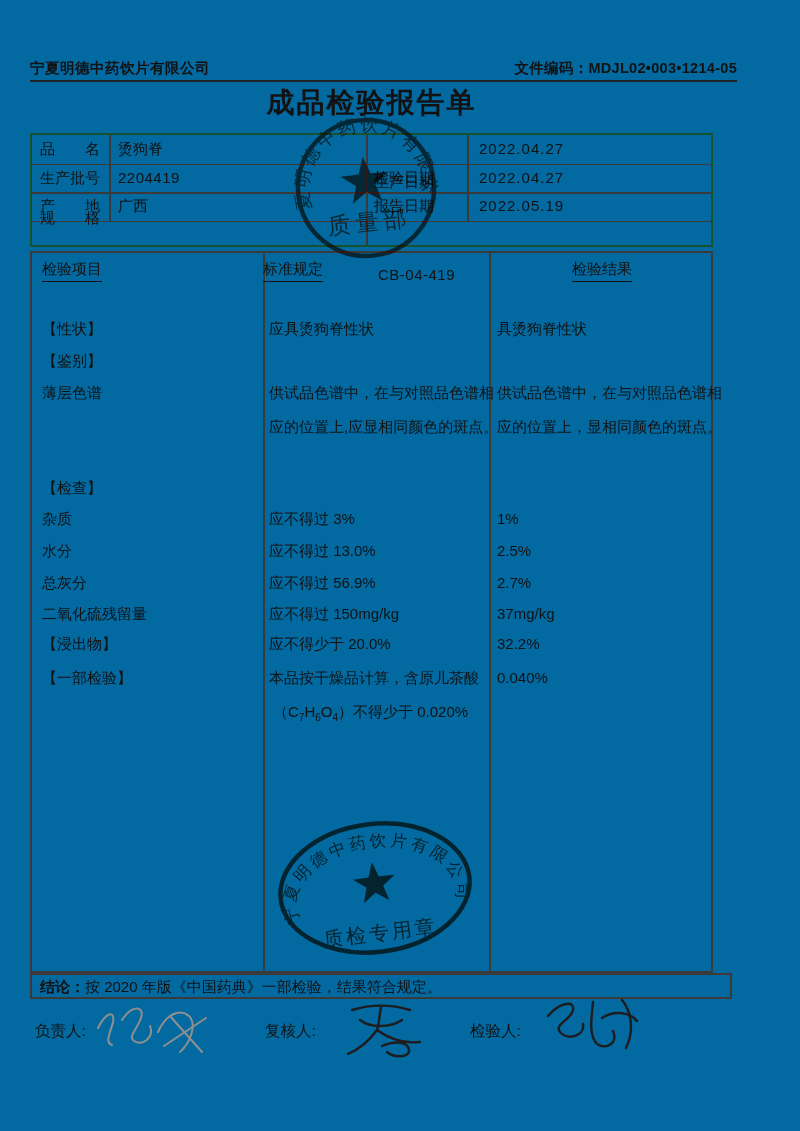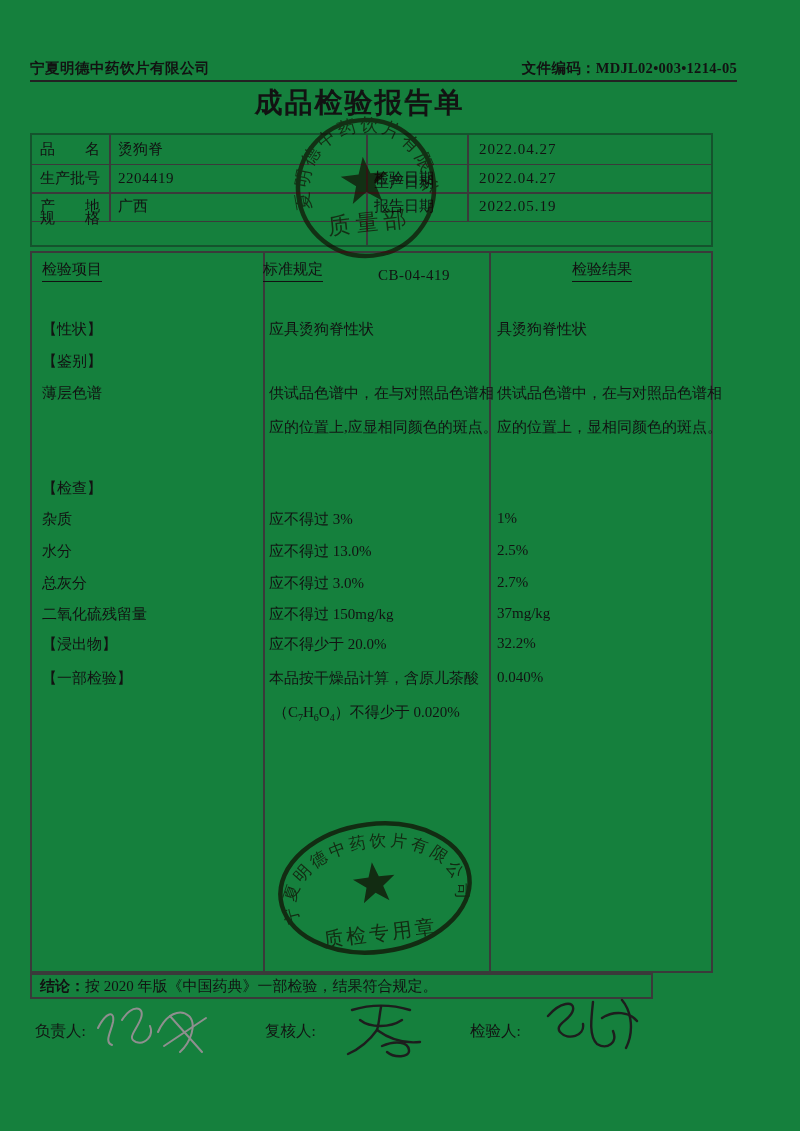"宁夏明德中药饮片有限公司" .page { background: #15803d -> #0369a1; font-family: Liberation Serif, serif -> Liberation Sans, sans-serif }
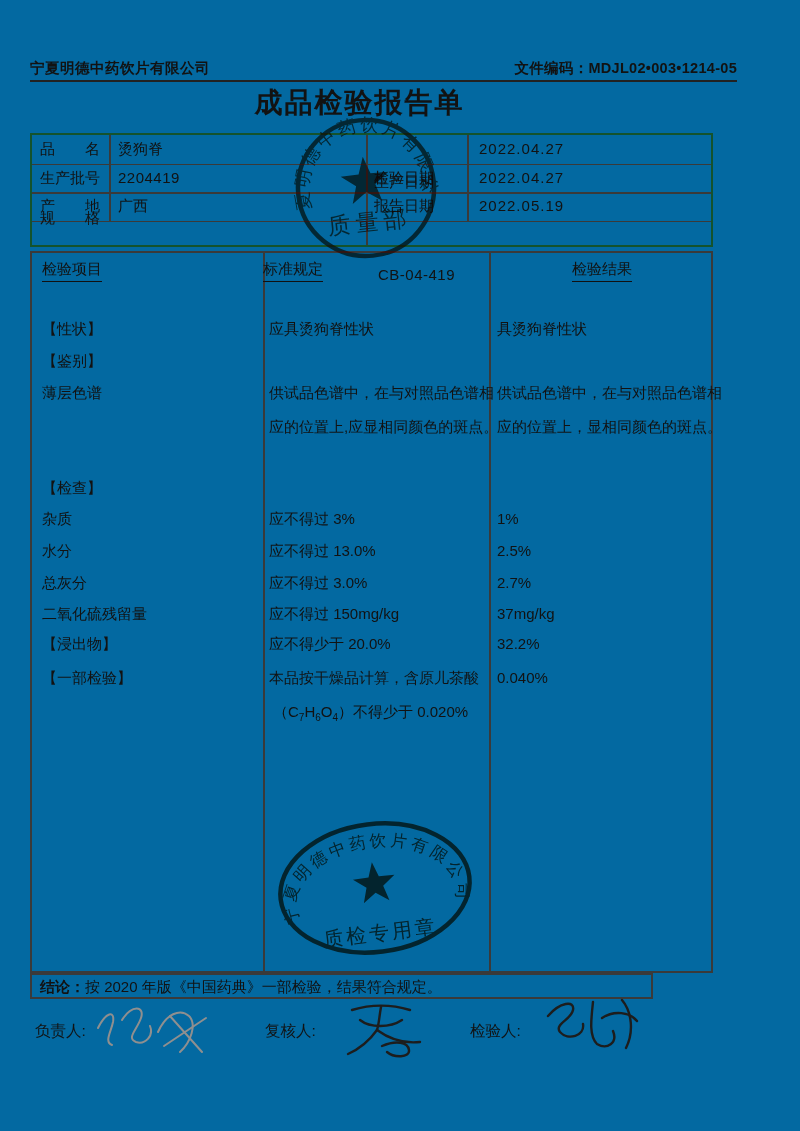"成品检验报告单" .title { left: 18px -> 30px }
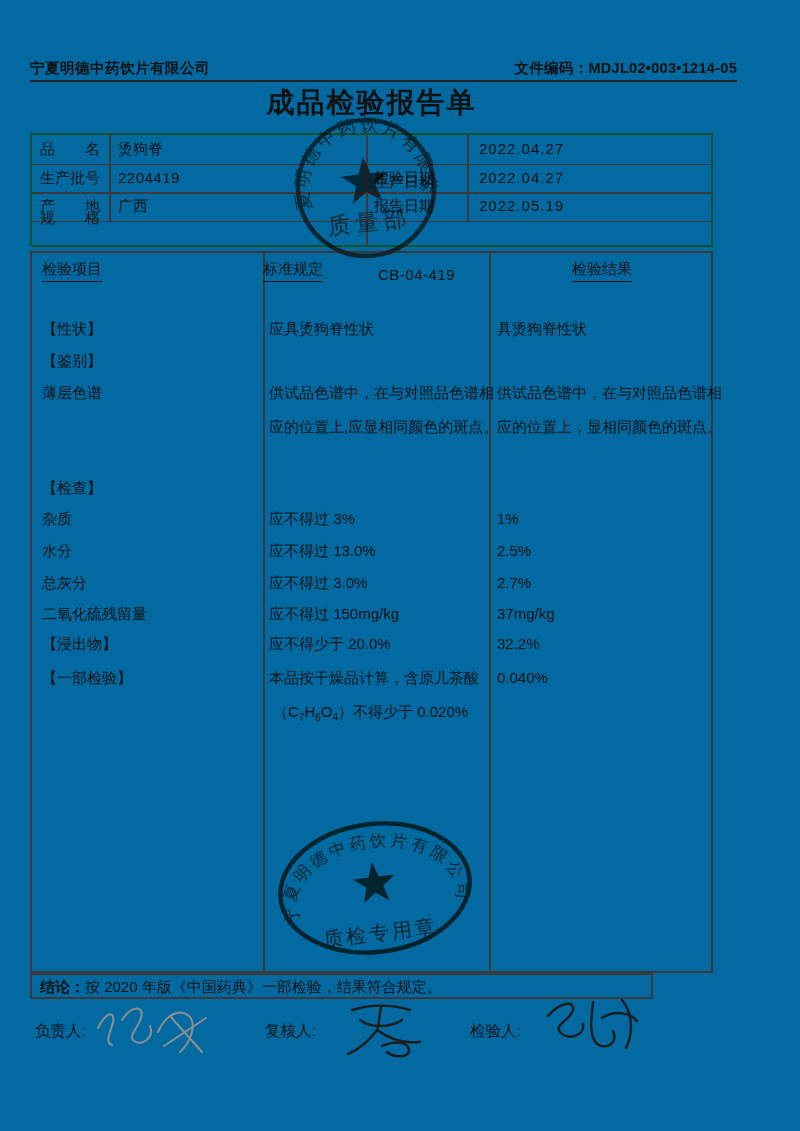"应不得过 3.0%" span.c2 { text: 3.0% -> 56.9% }
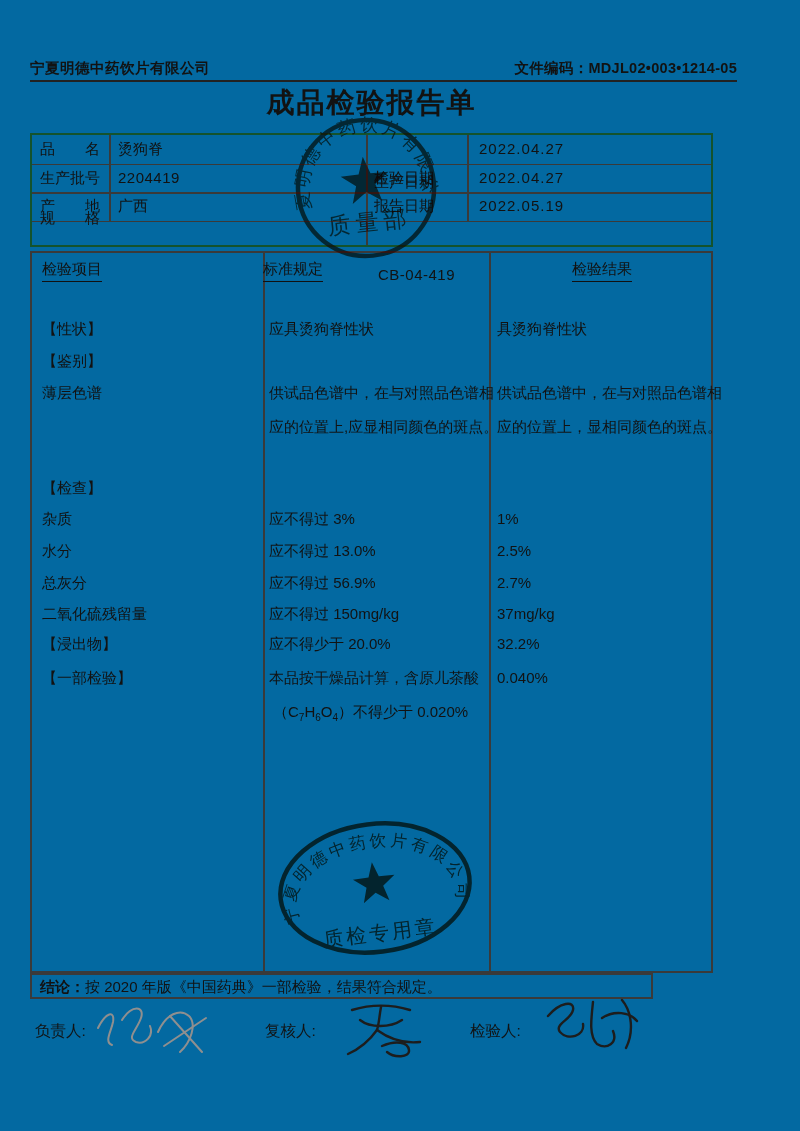"结论：按 2020 年版《中国药典》一部检验，结果符合规定。" .conclusion { width: 623px -> 702px }
